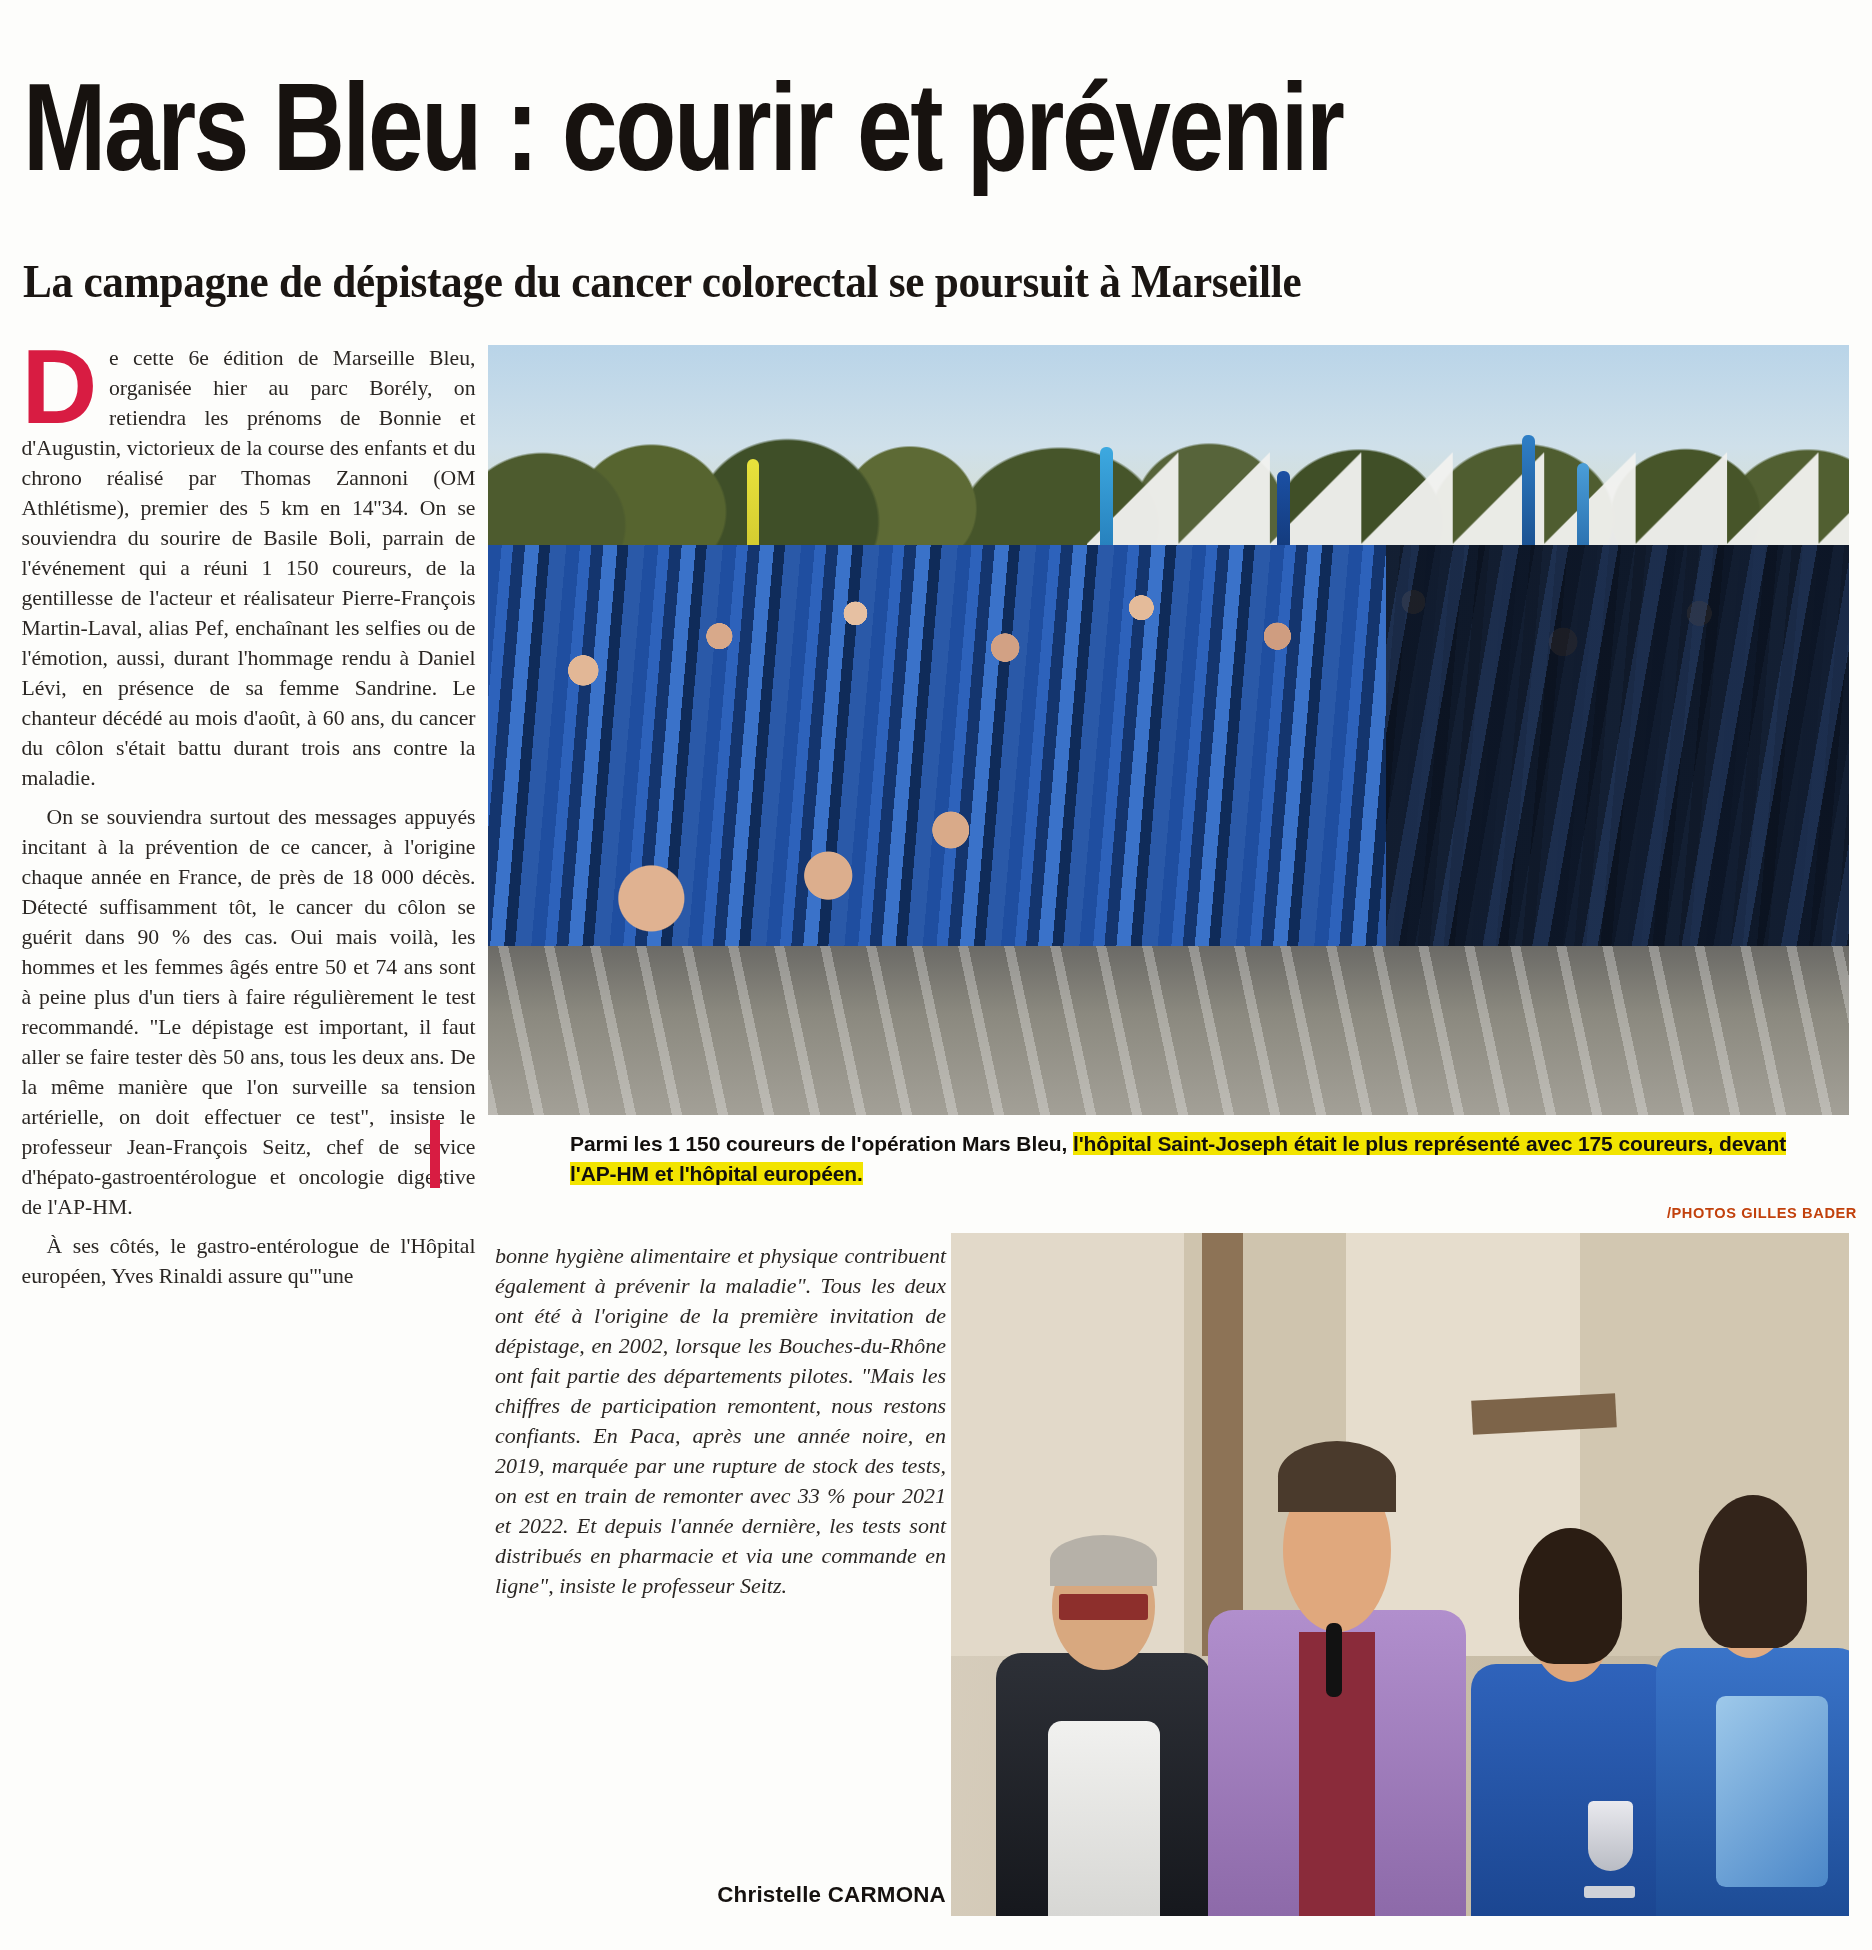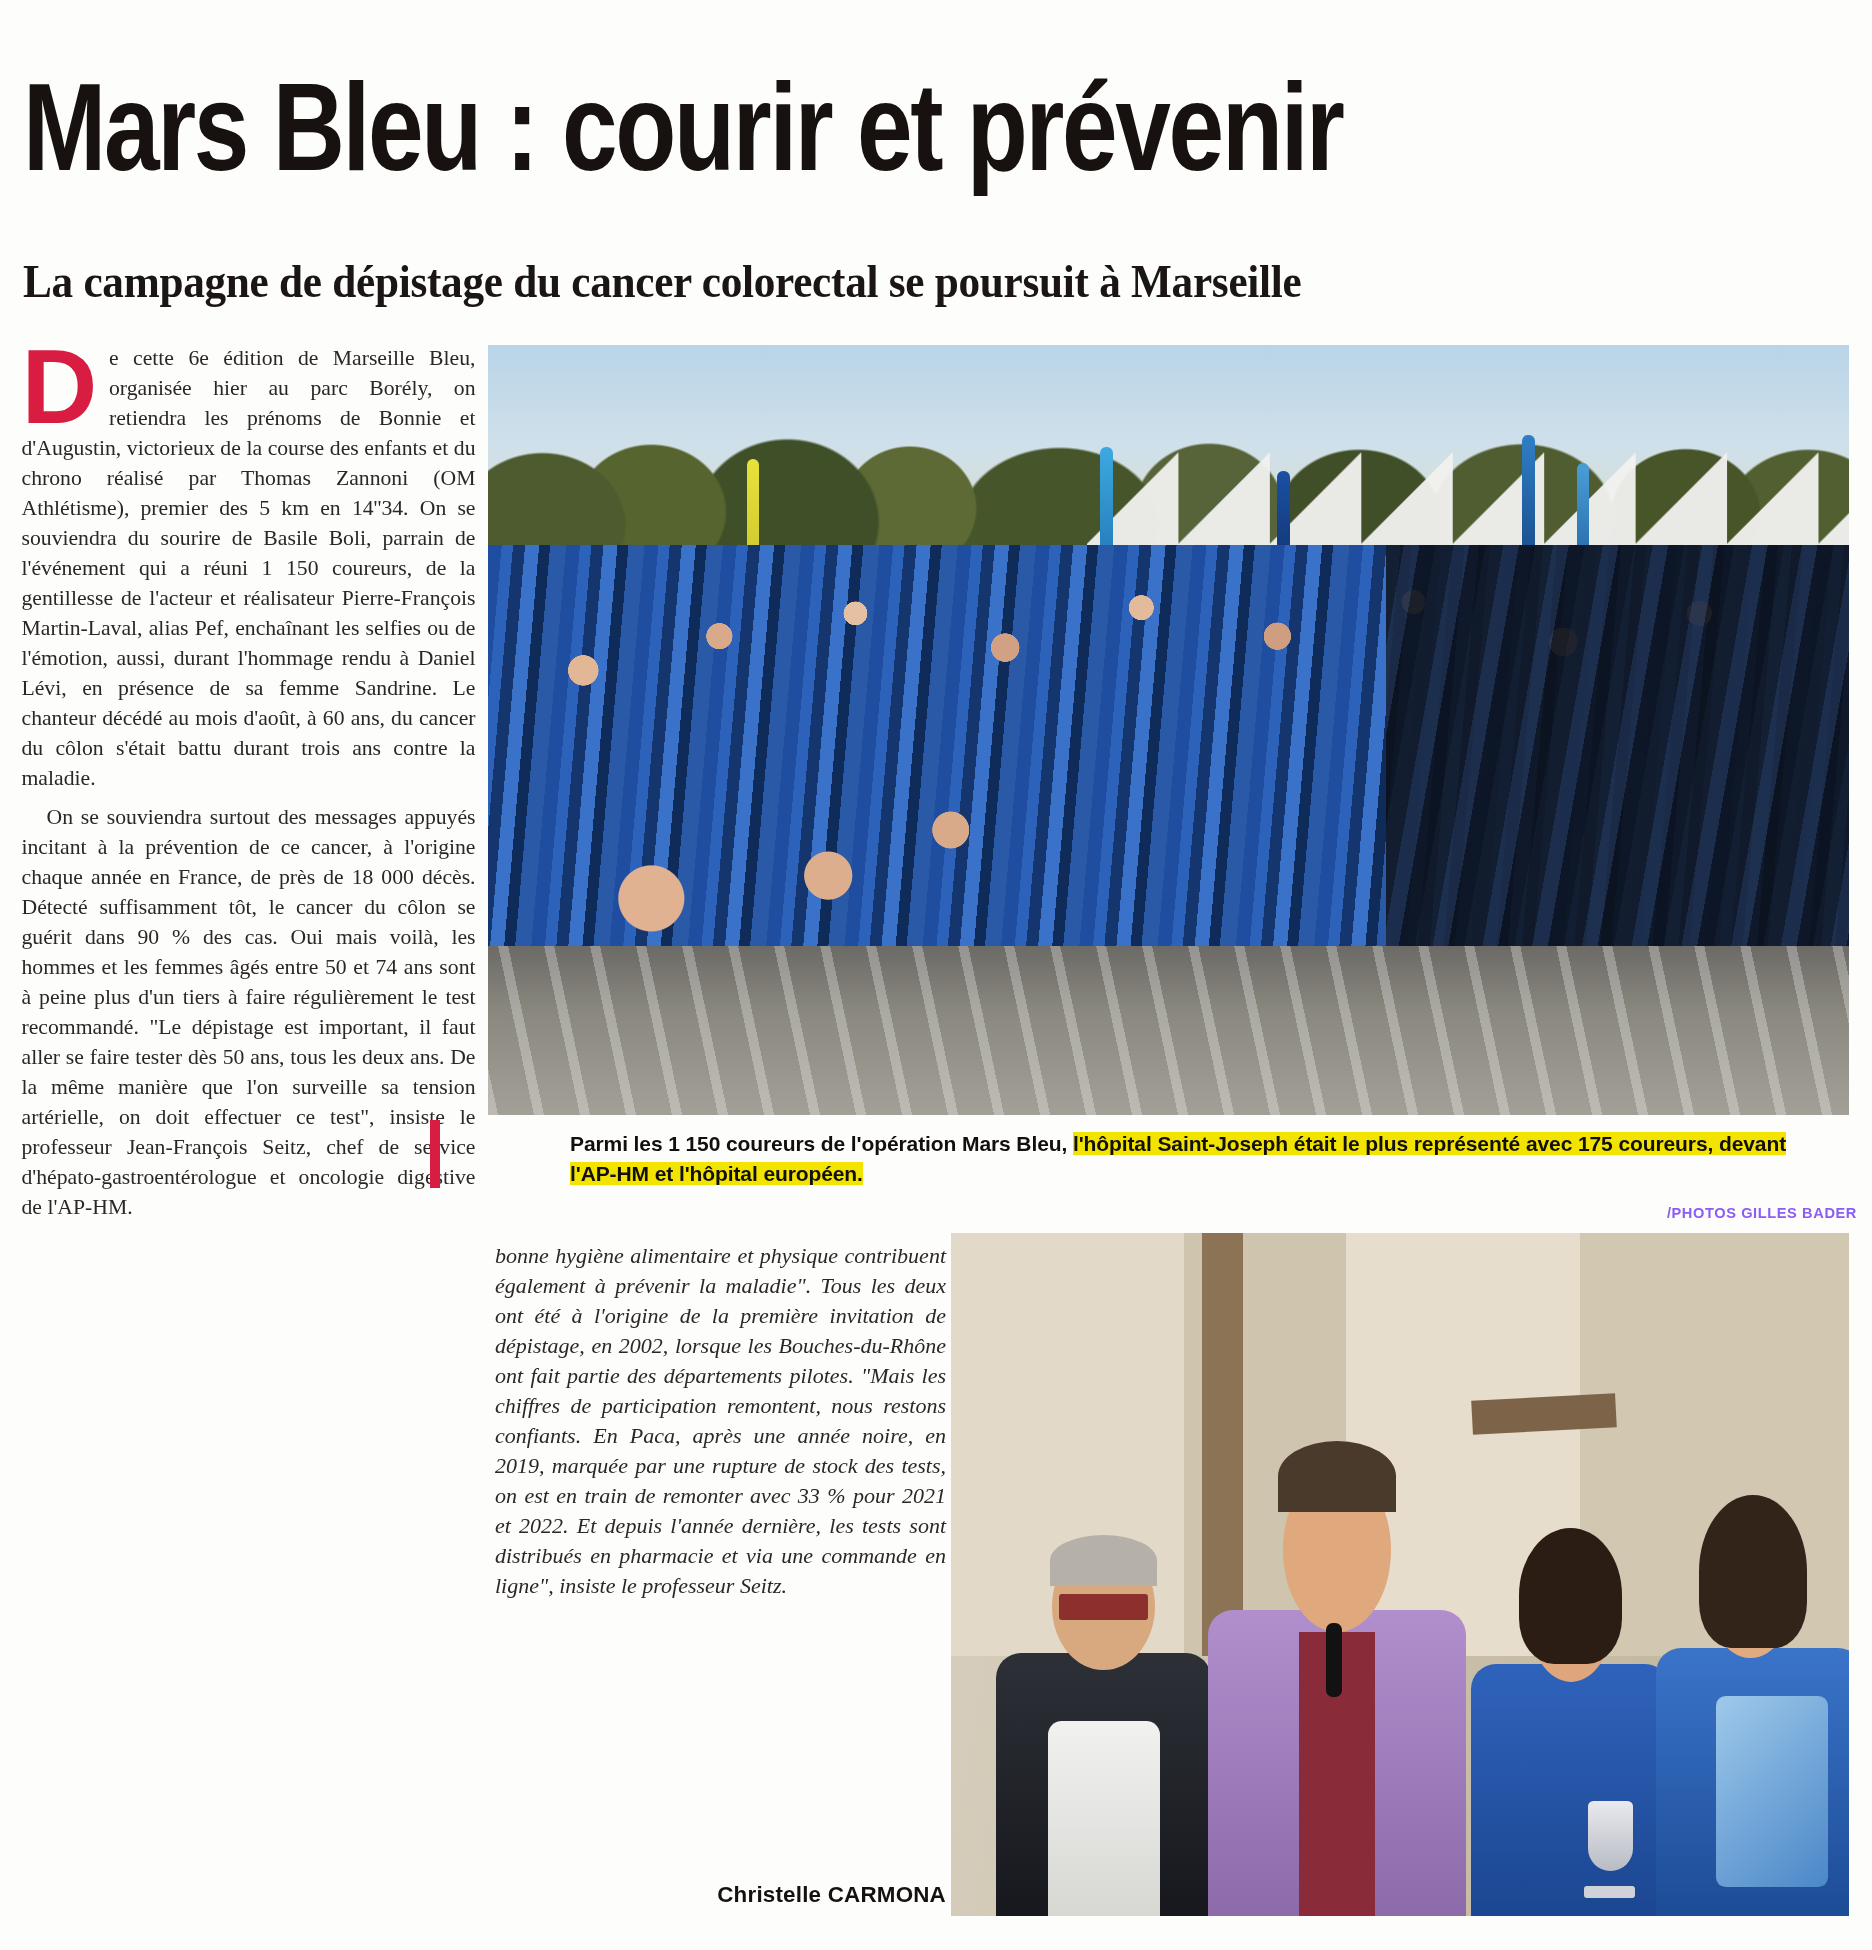"/PHOTOS GILLES BADER" .credit { color: #8b5cf6 -> #c2410c }
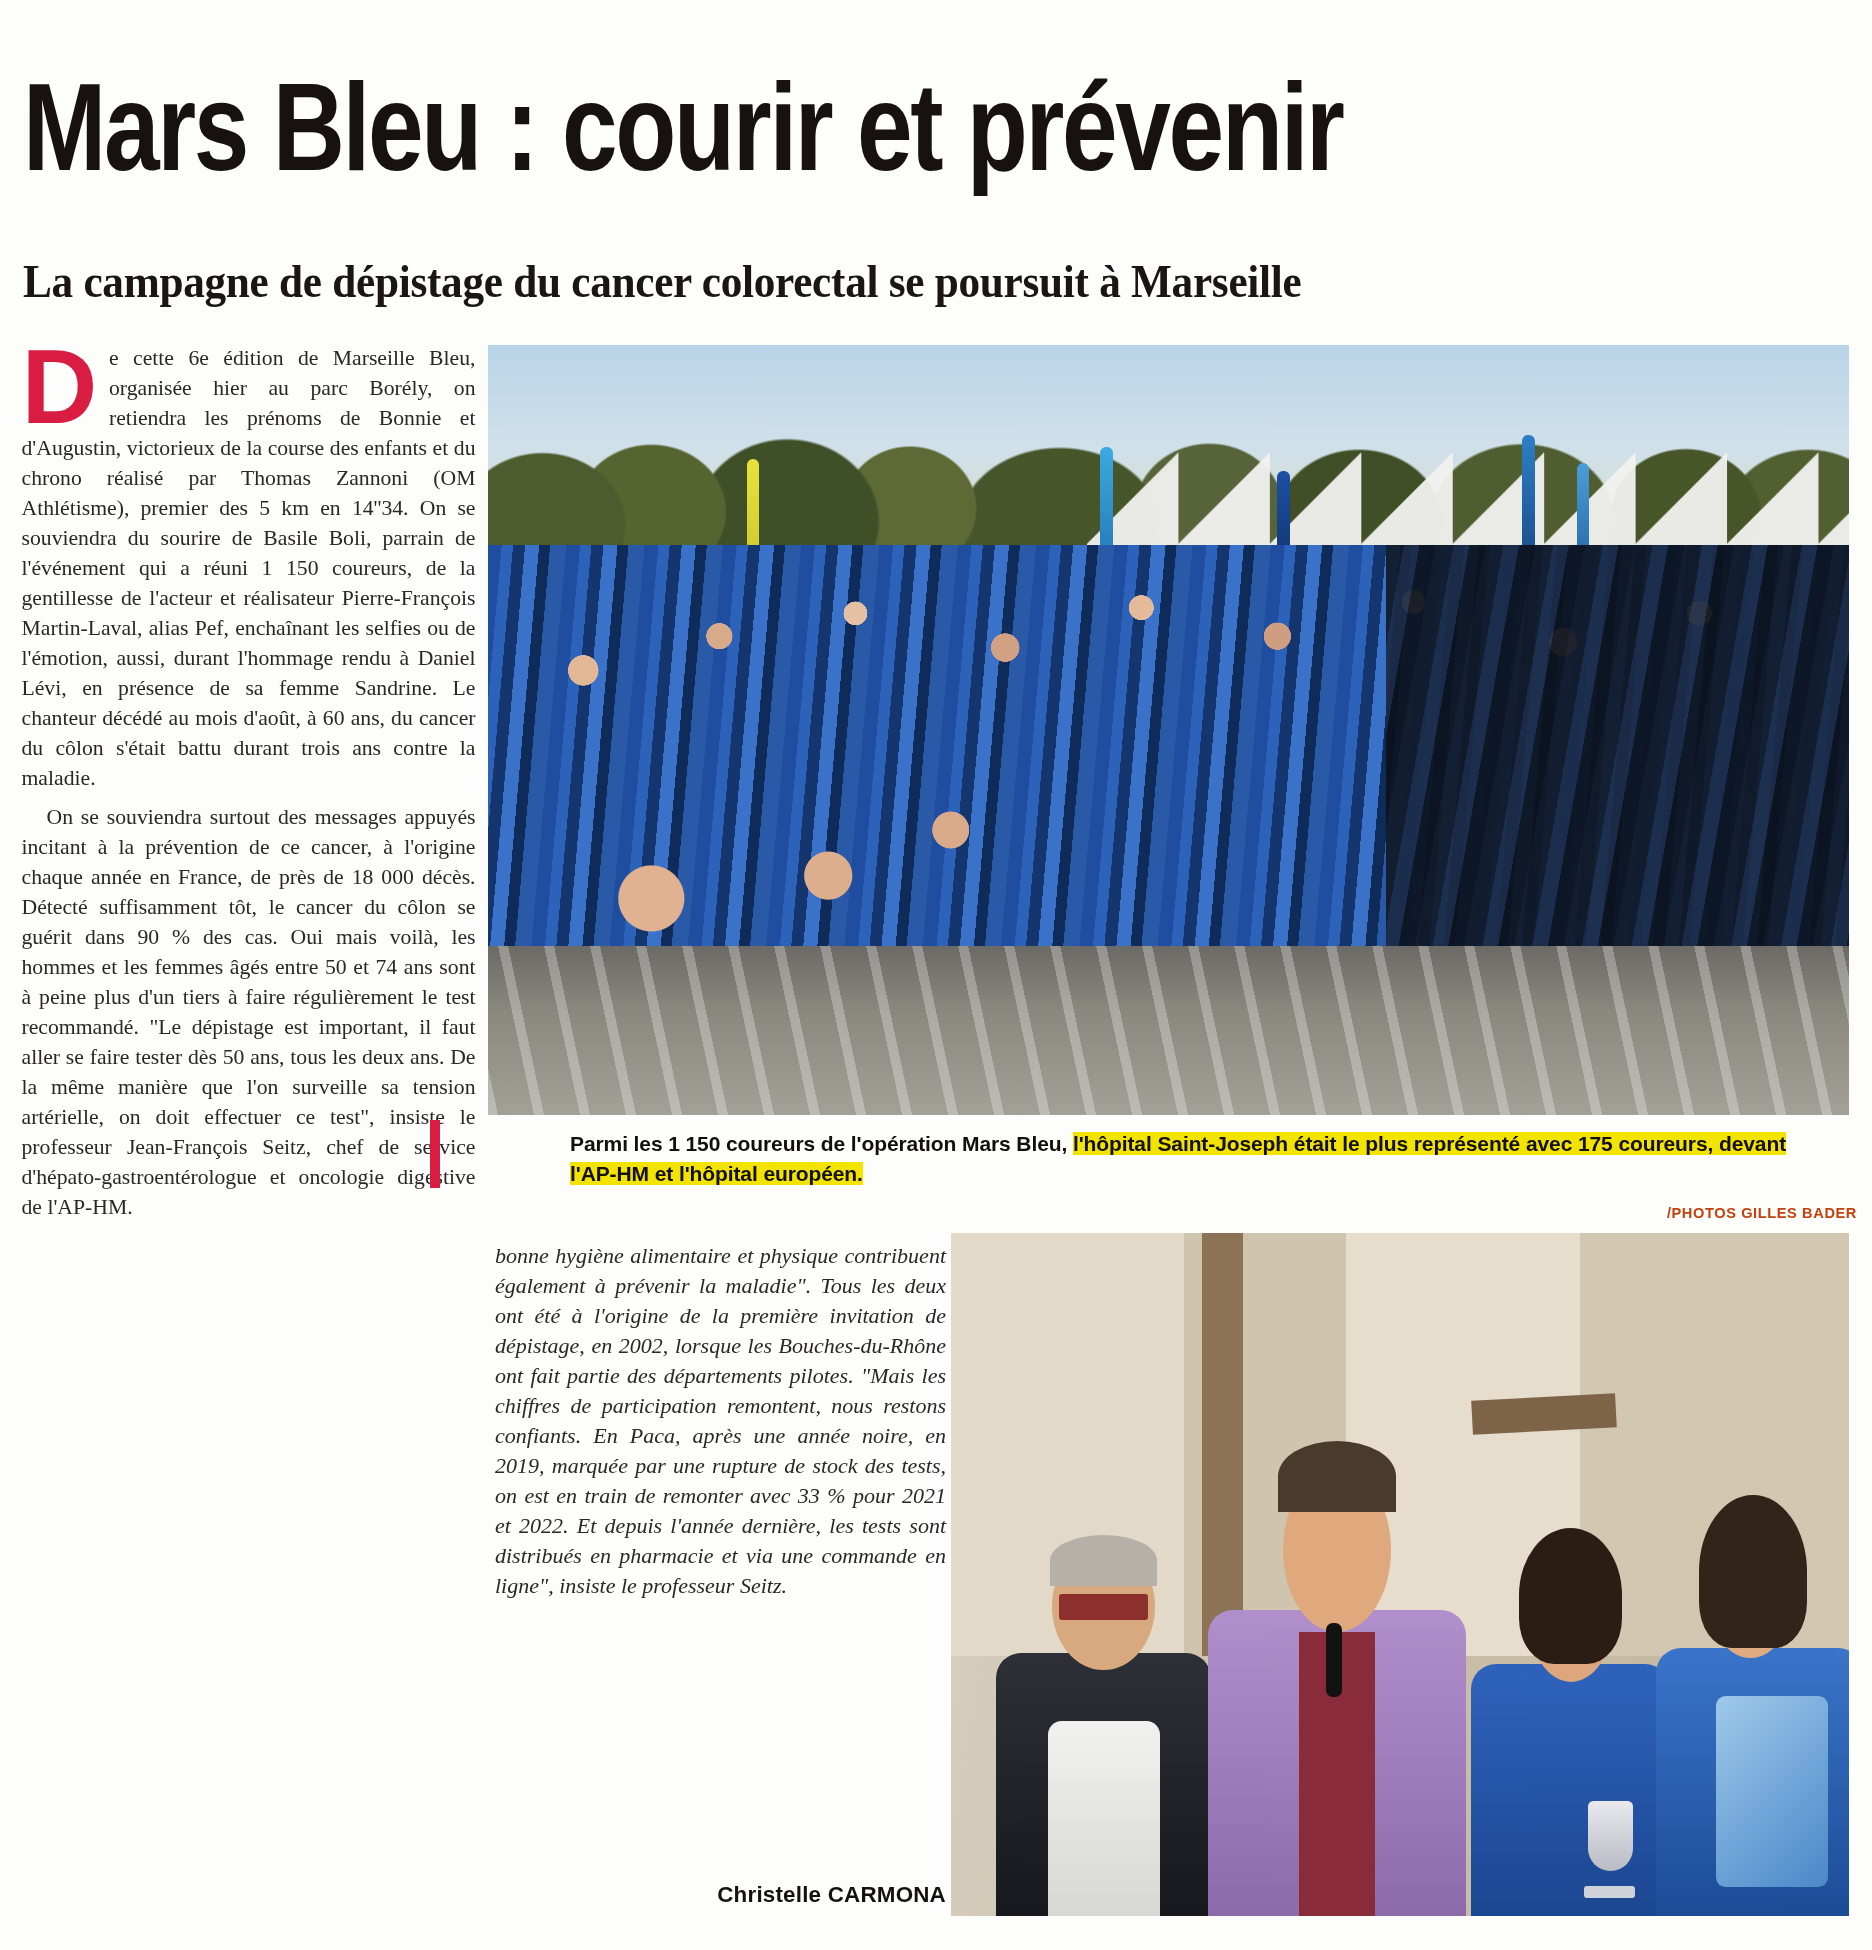"À ses côtés, le gastro-entérologue" p { html: none -> <p>À ses côtés, le gastro-entérologue de l'Hôpital européen, Yves Rinaldi assure qu'"une</p> }
